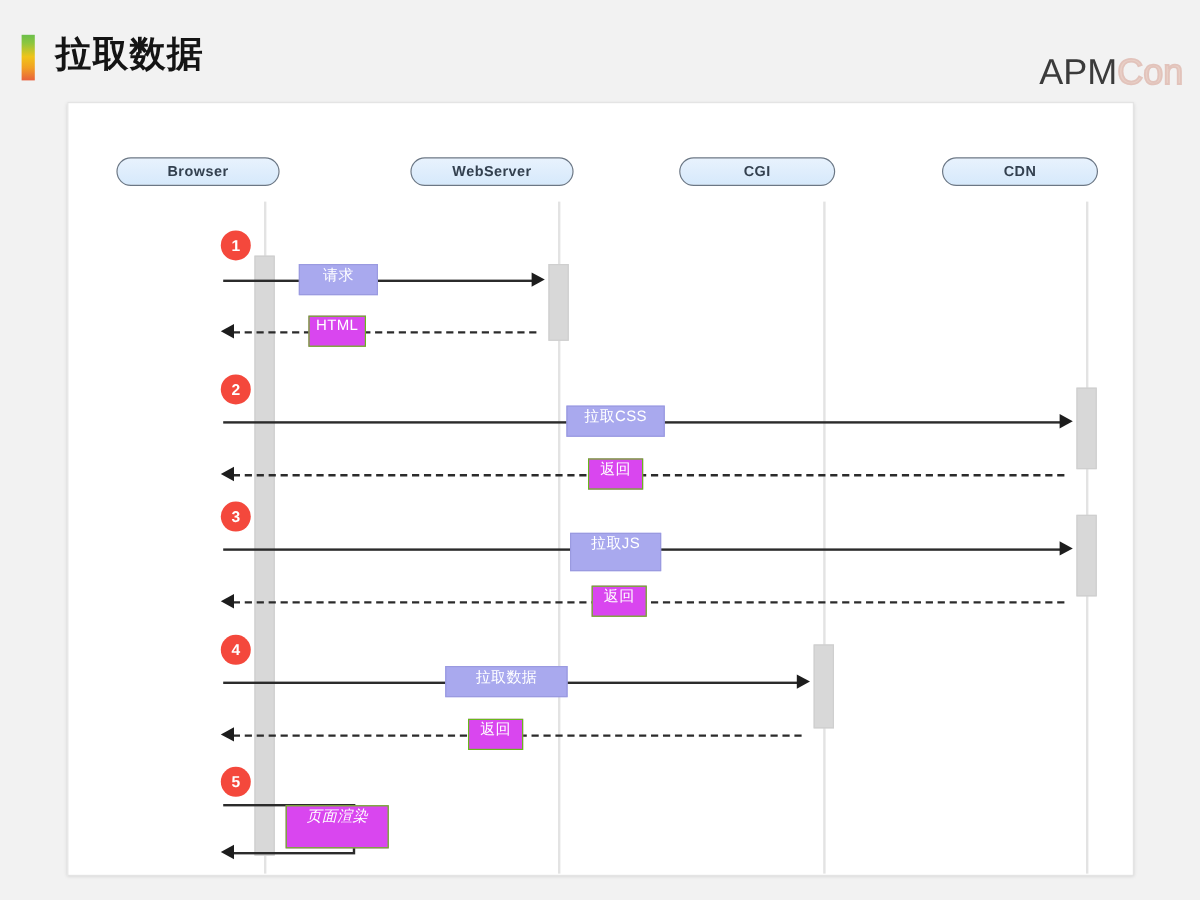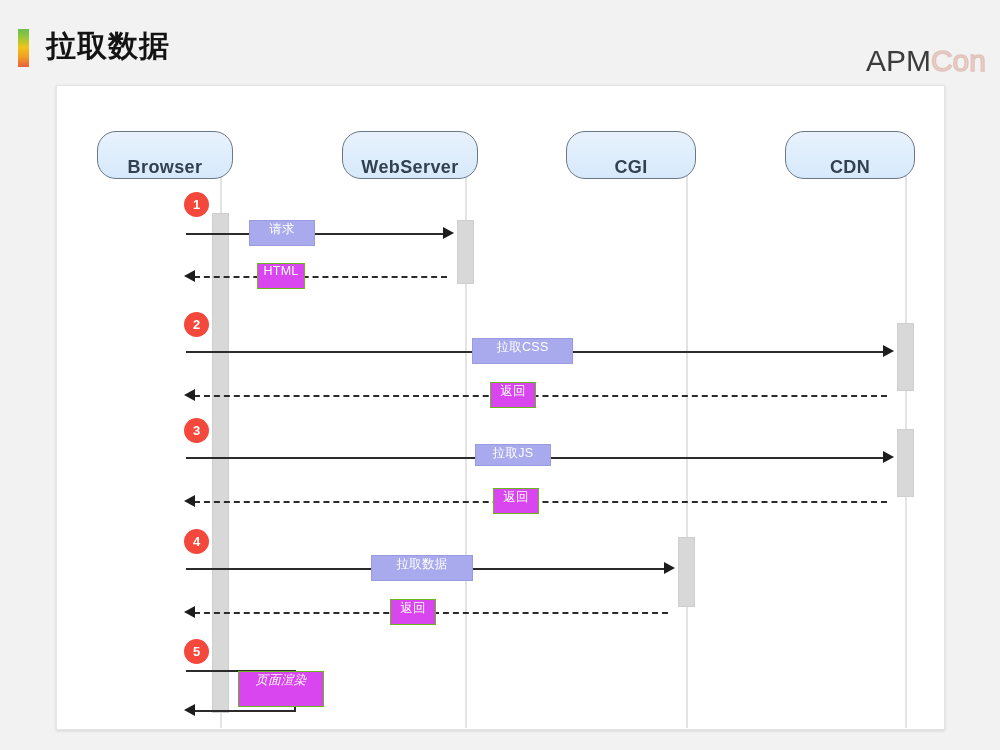"Browser" .participant { align-items: flex-end -> center; font-size: 18px -> 12px; height: 48px -> 24px }
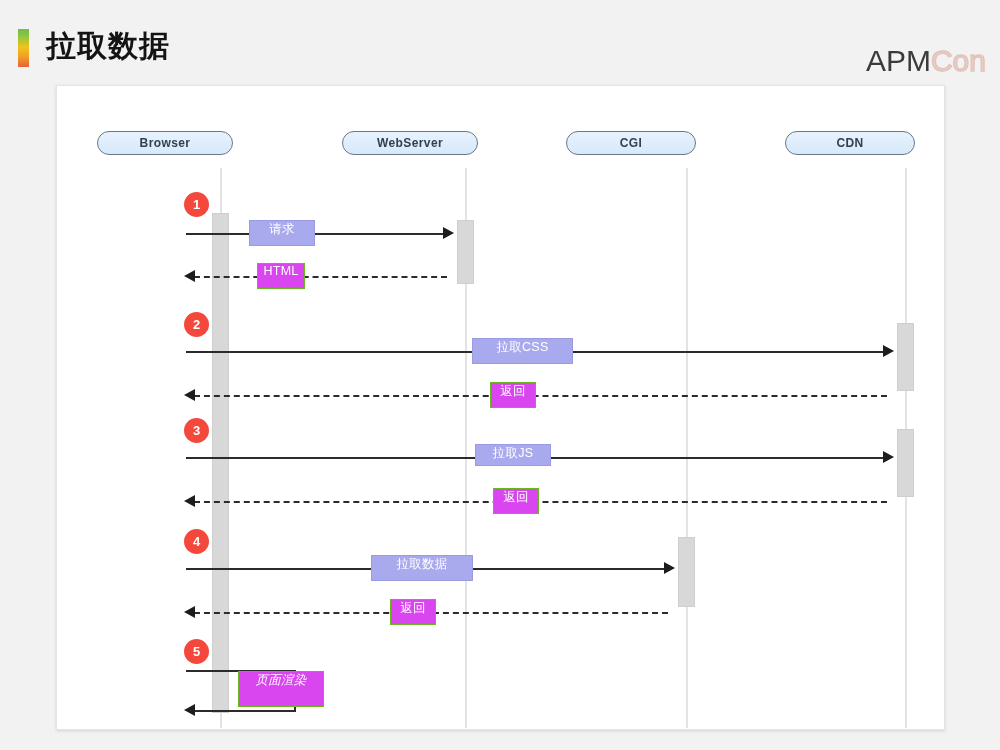"拉取CSS" div.msg-label { width: 101px -> 82px }
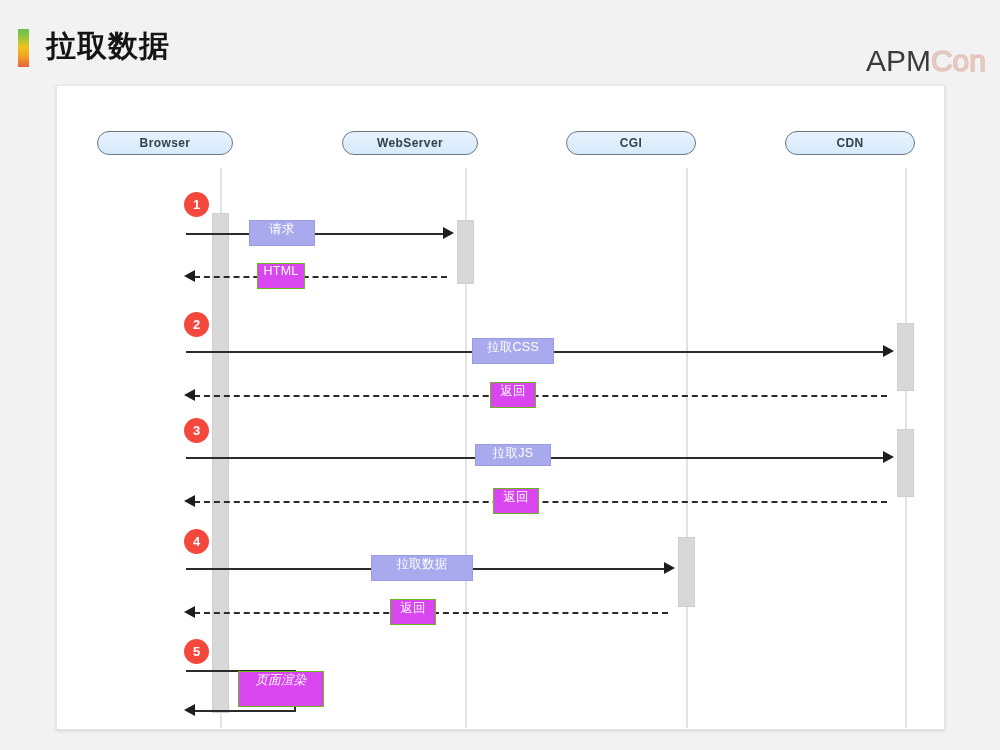"拉取JS" div.msg-label { height: 22px -> 32px }
